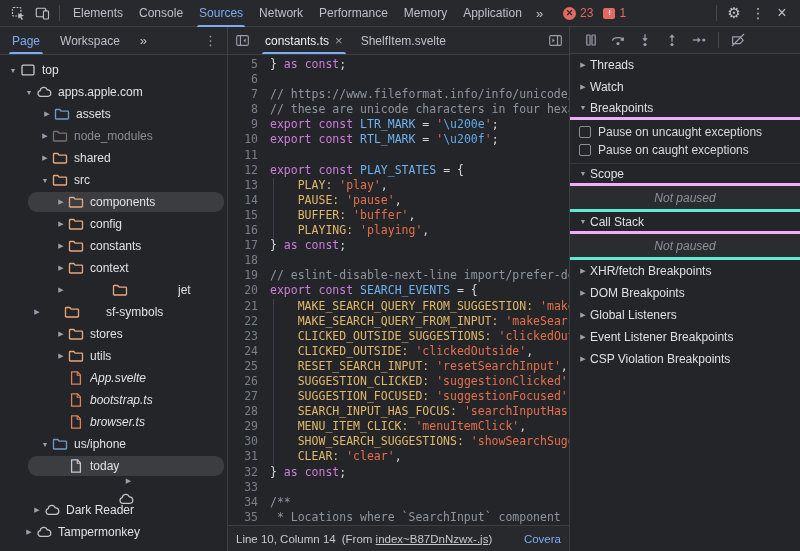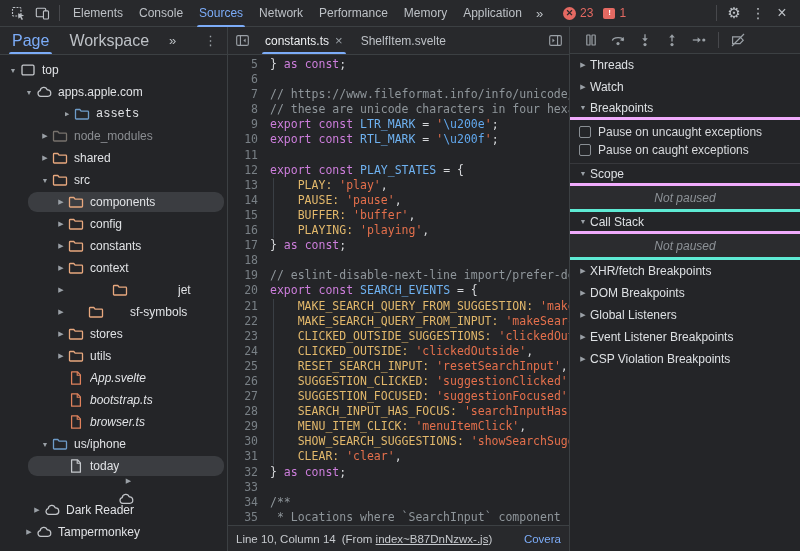"Page" .nav-tab { font-size: 16px -> 12px }
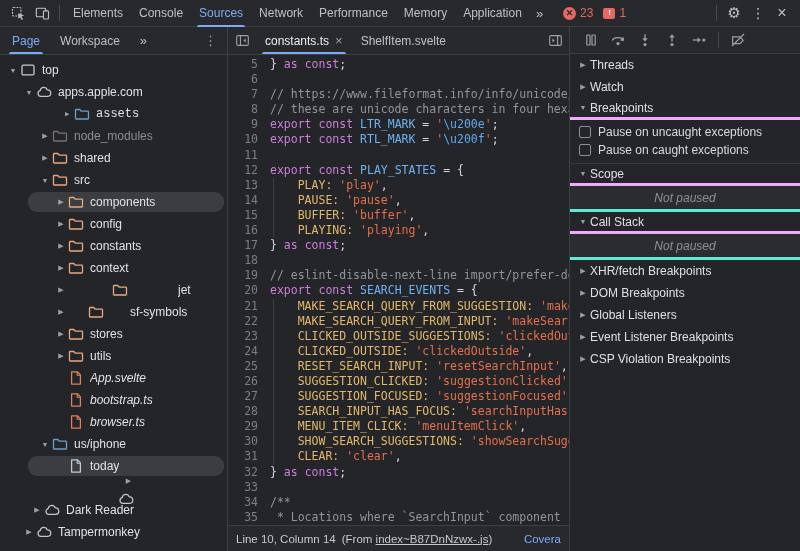"assets" div.tree-row { font-family: Liberation Mono, monospace -> none; padding-left: 60px -> 40px }
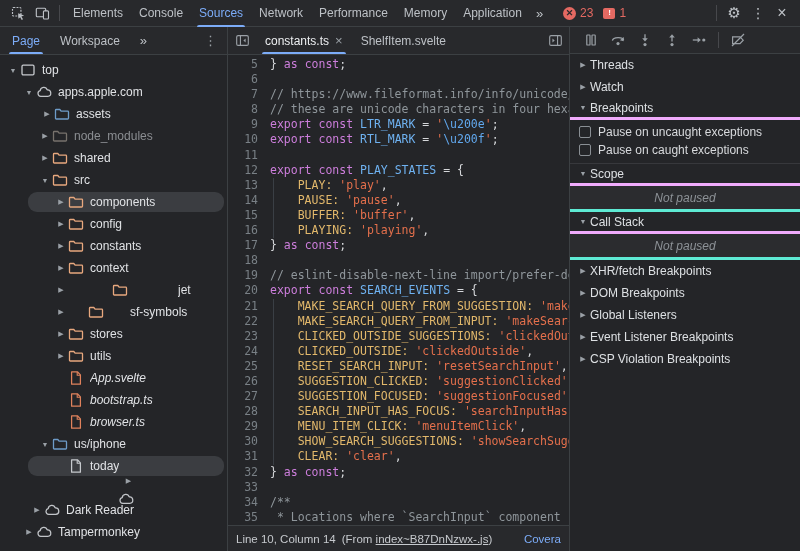"sf-symbols" div.tree-row { padding-left: 54px -> 30px }
